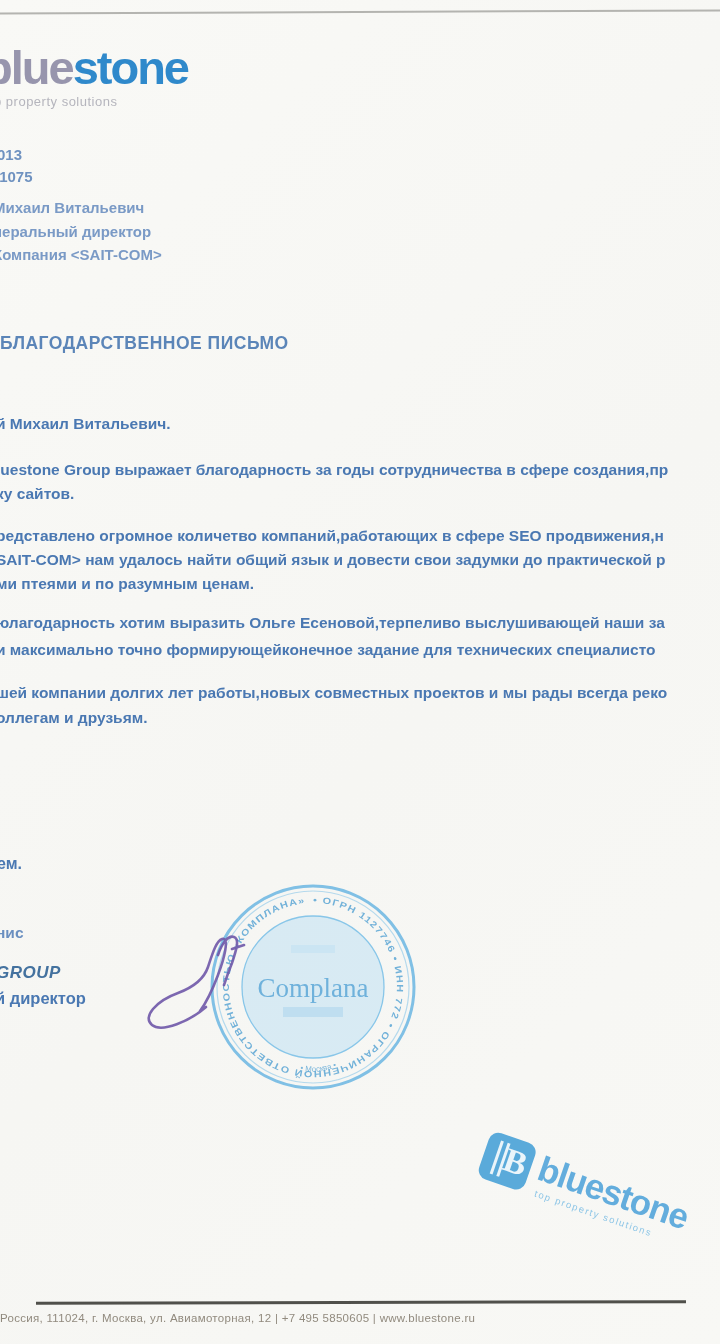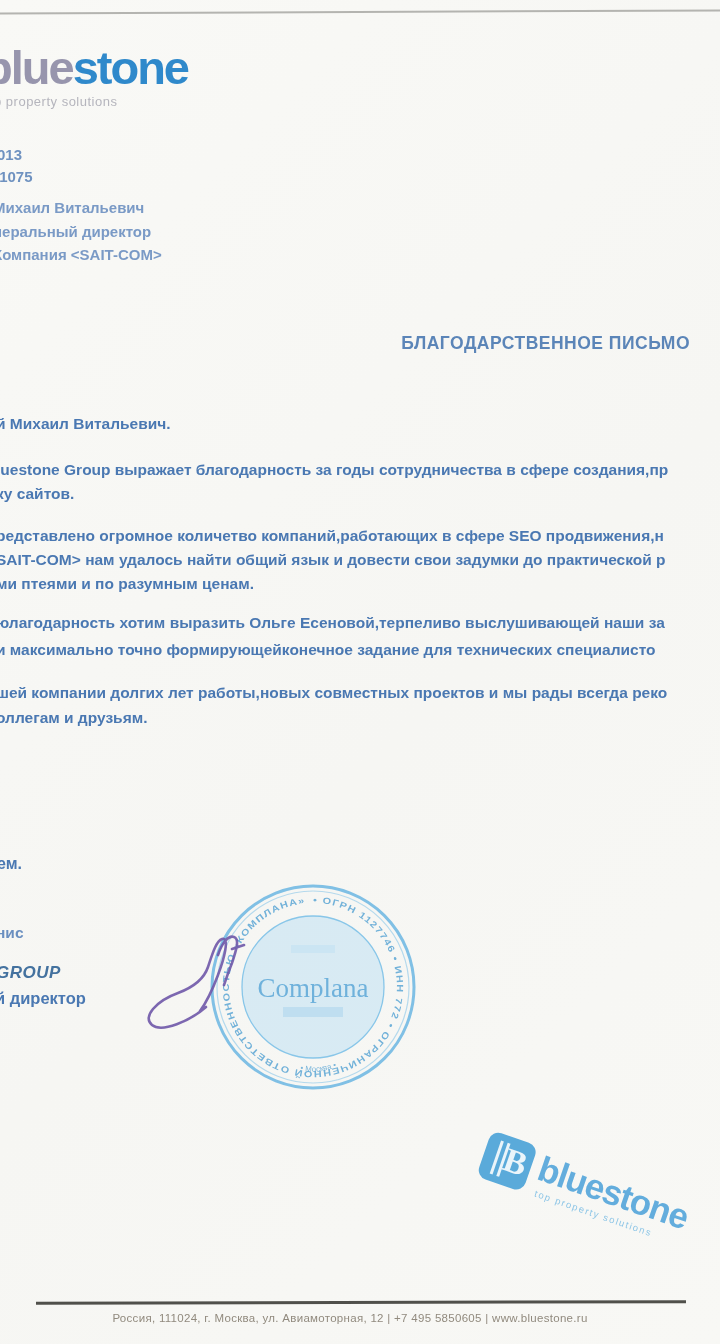"БЛАГОДАРСТВЕННОЕ ПИСЬМО" .title { text-align: right -> left }
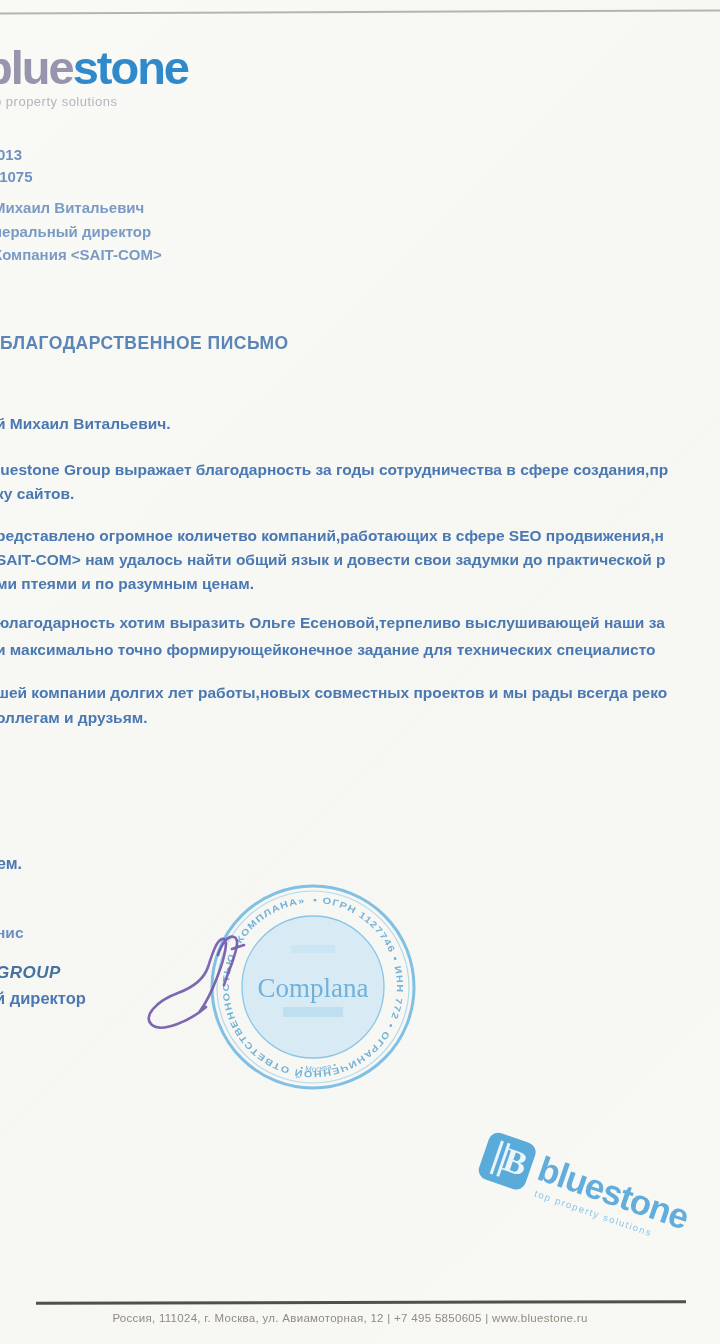"Россия, 111024, г. Москва, ул." .footer-text { text-align: center -> none }
